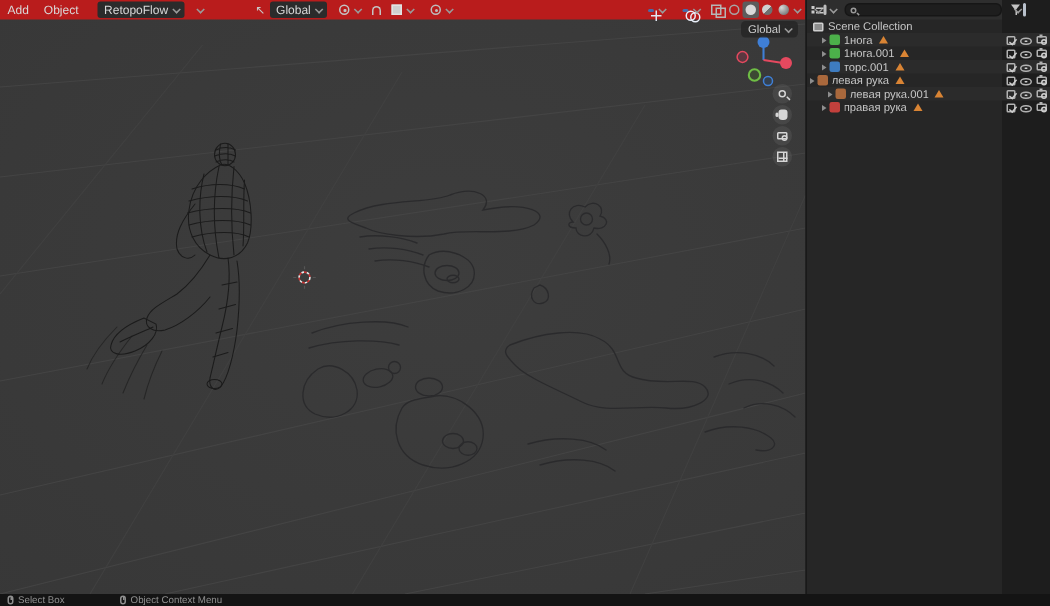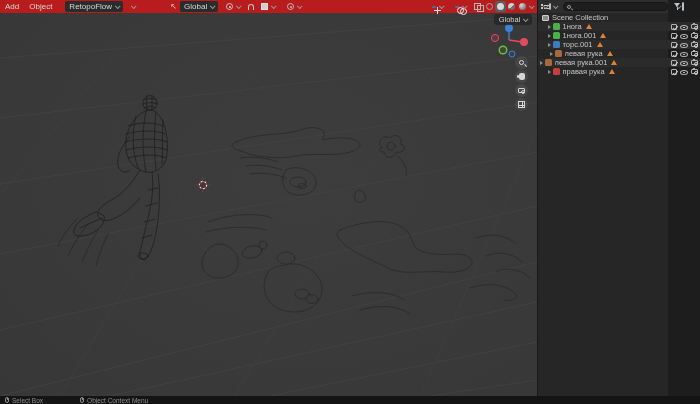"левая рука" div.orow { padding-left: 10px -> 0 }
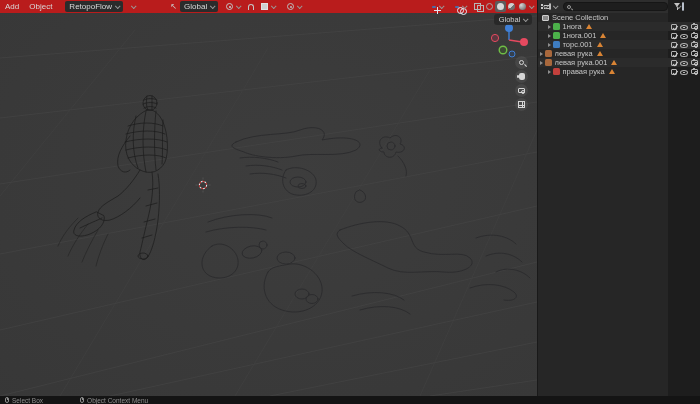"левая рука.001" div.orow { padding-left: 0 -> 12px }
